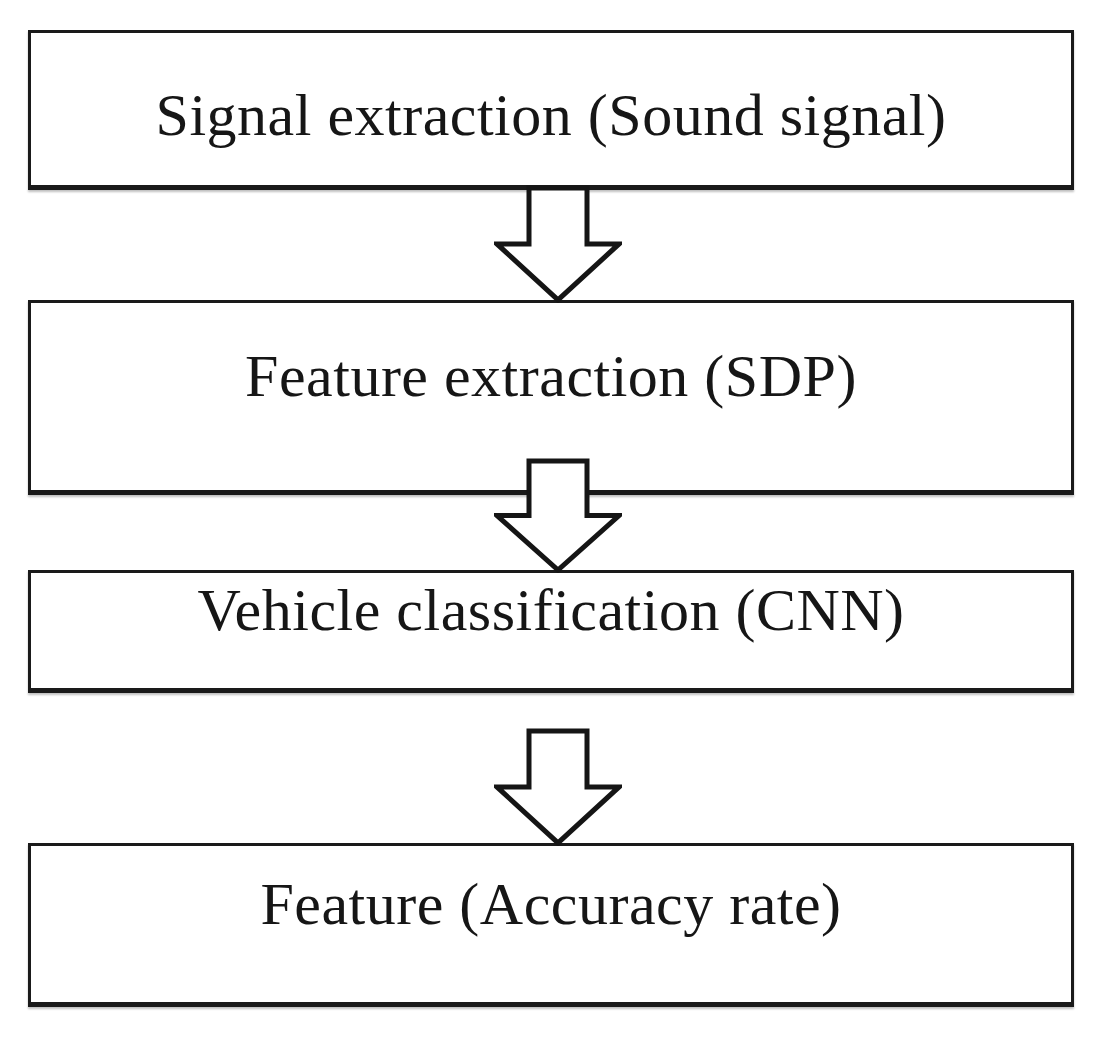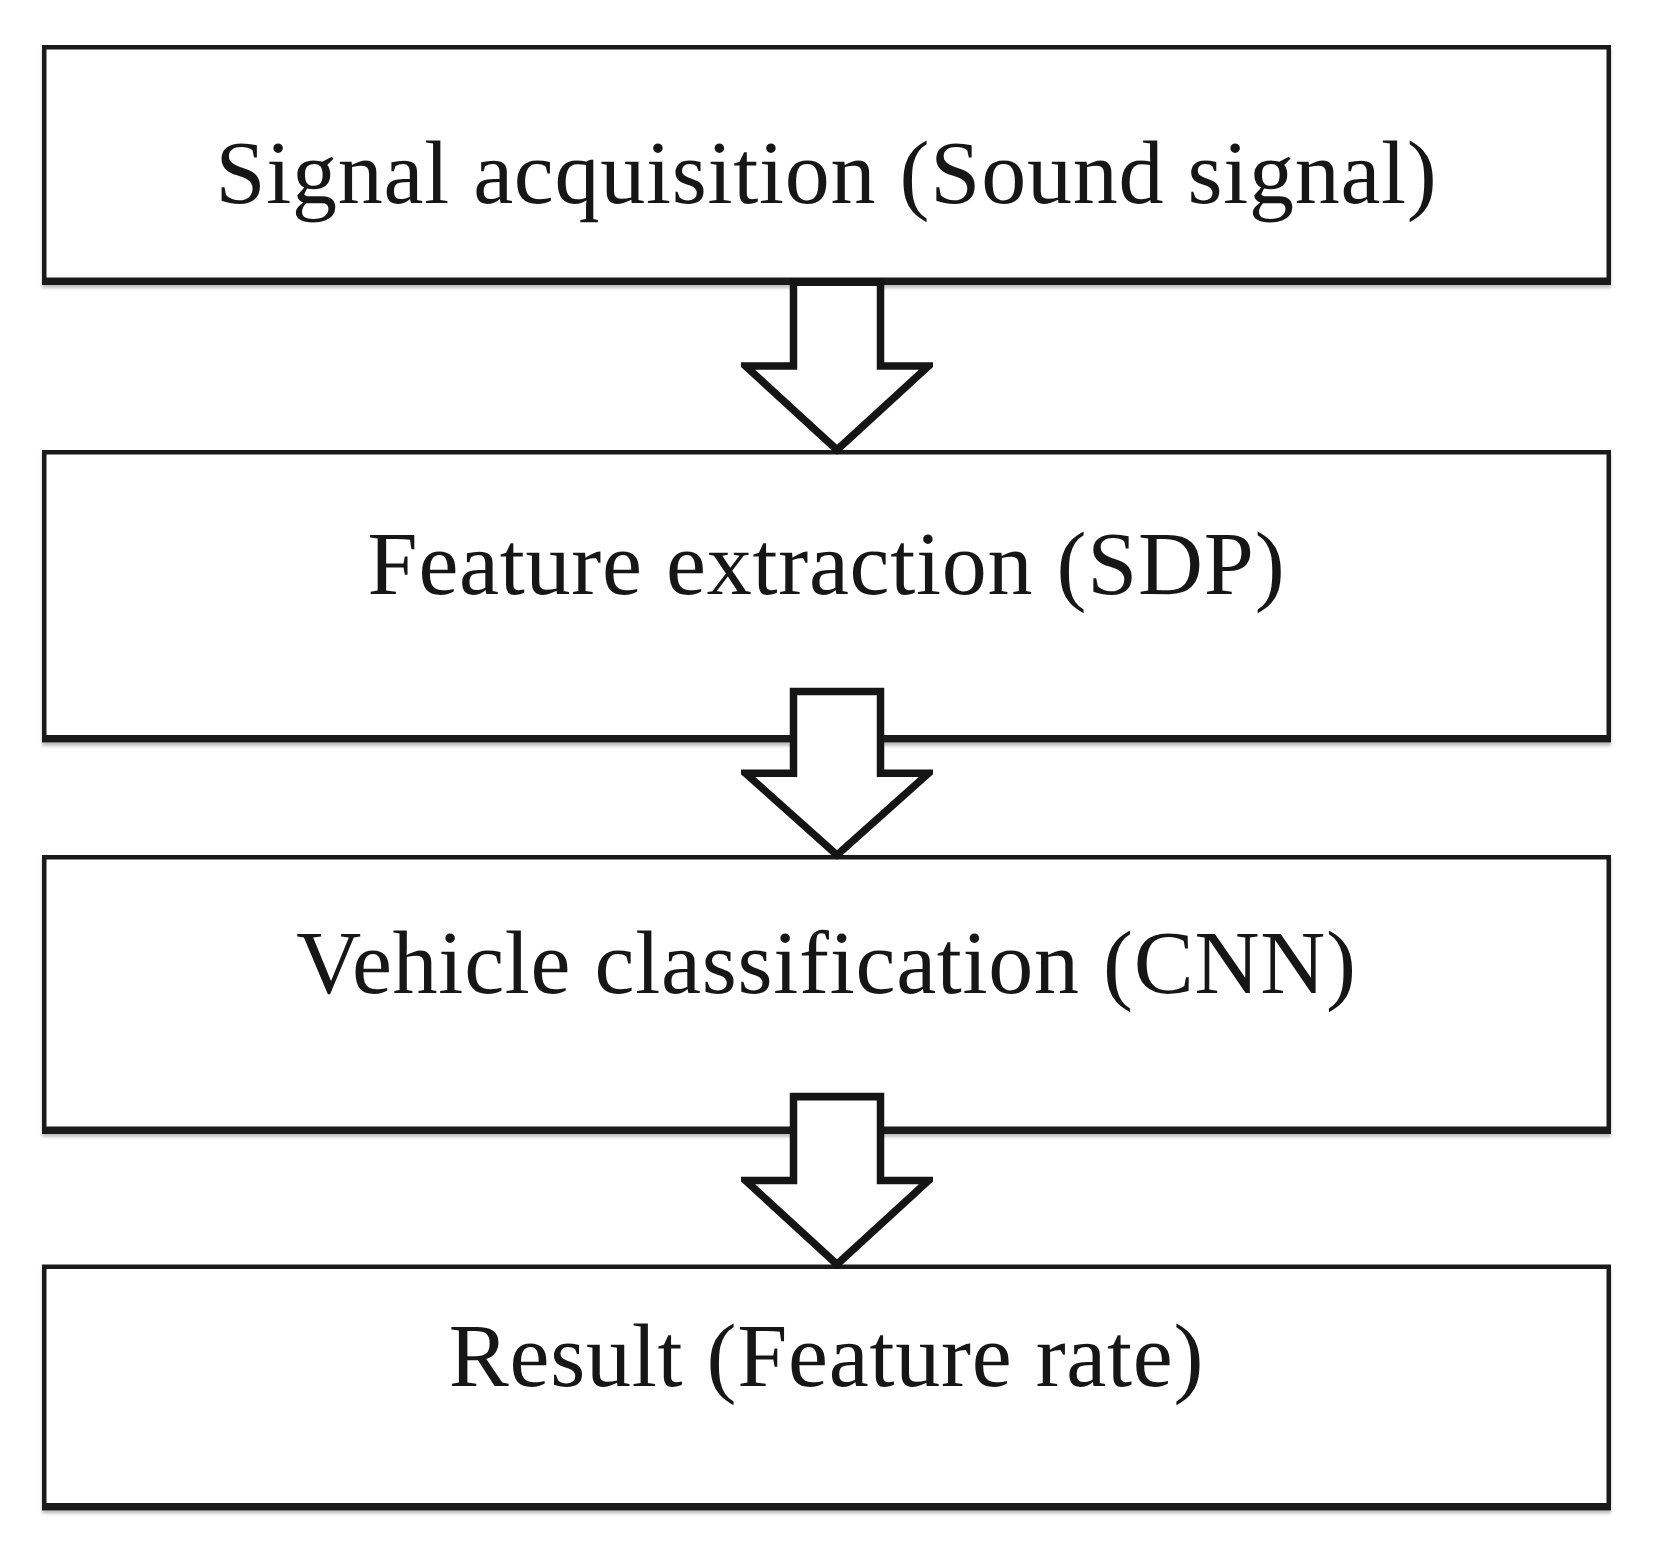"Signal acquisition (Sound signal)" span.step-label { text: acquisition -> extraction }
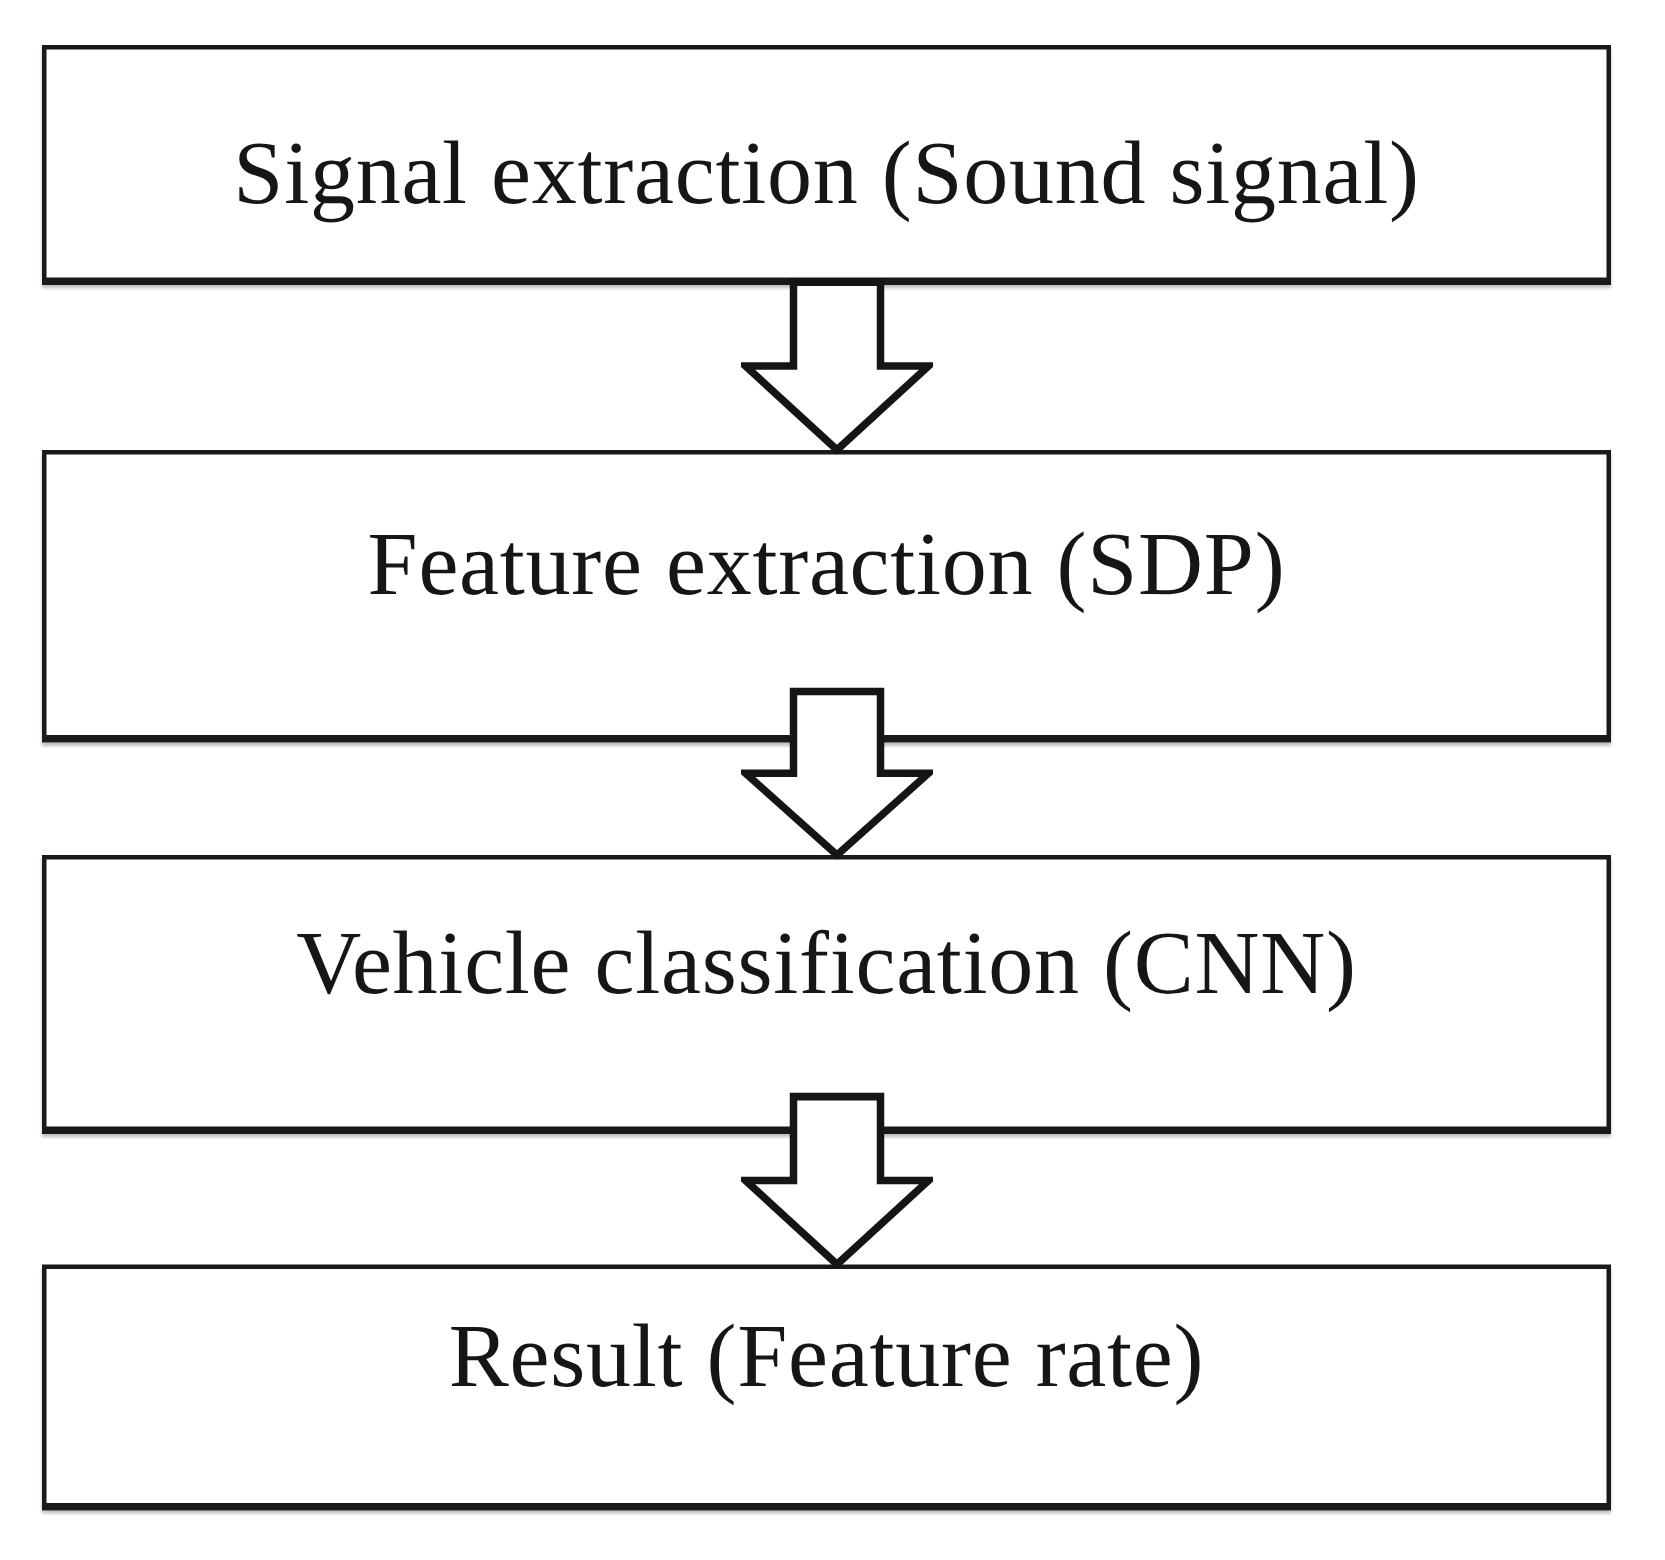"Vehicle classification (CNN)" .box-3 { height: 186px -> 123px }
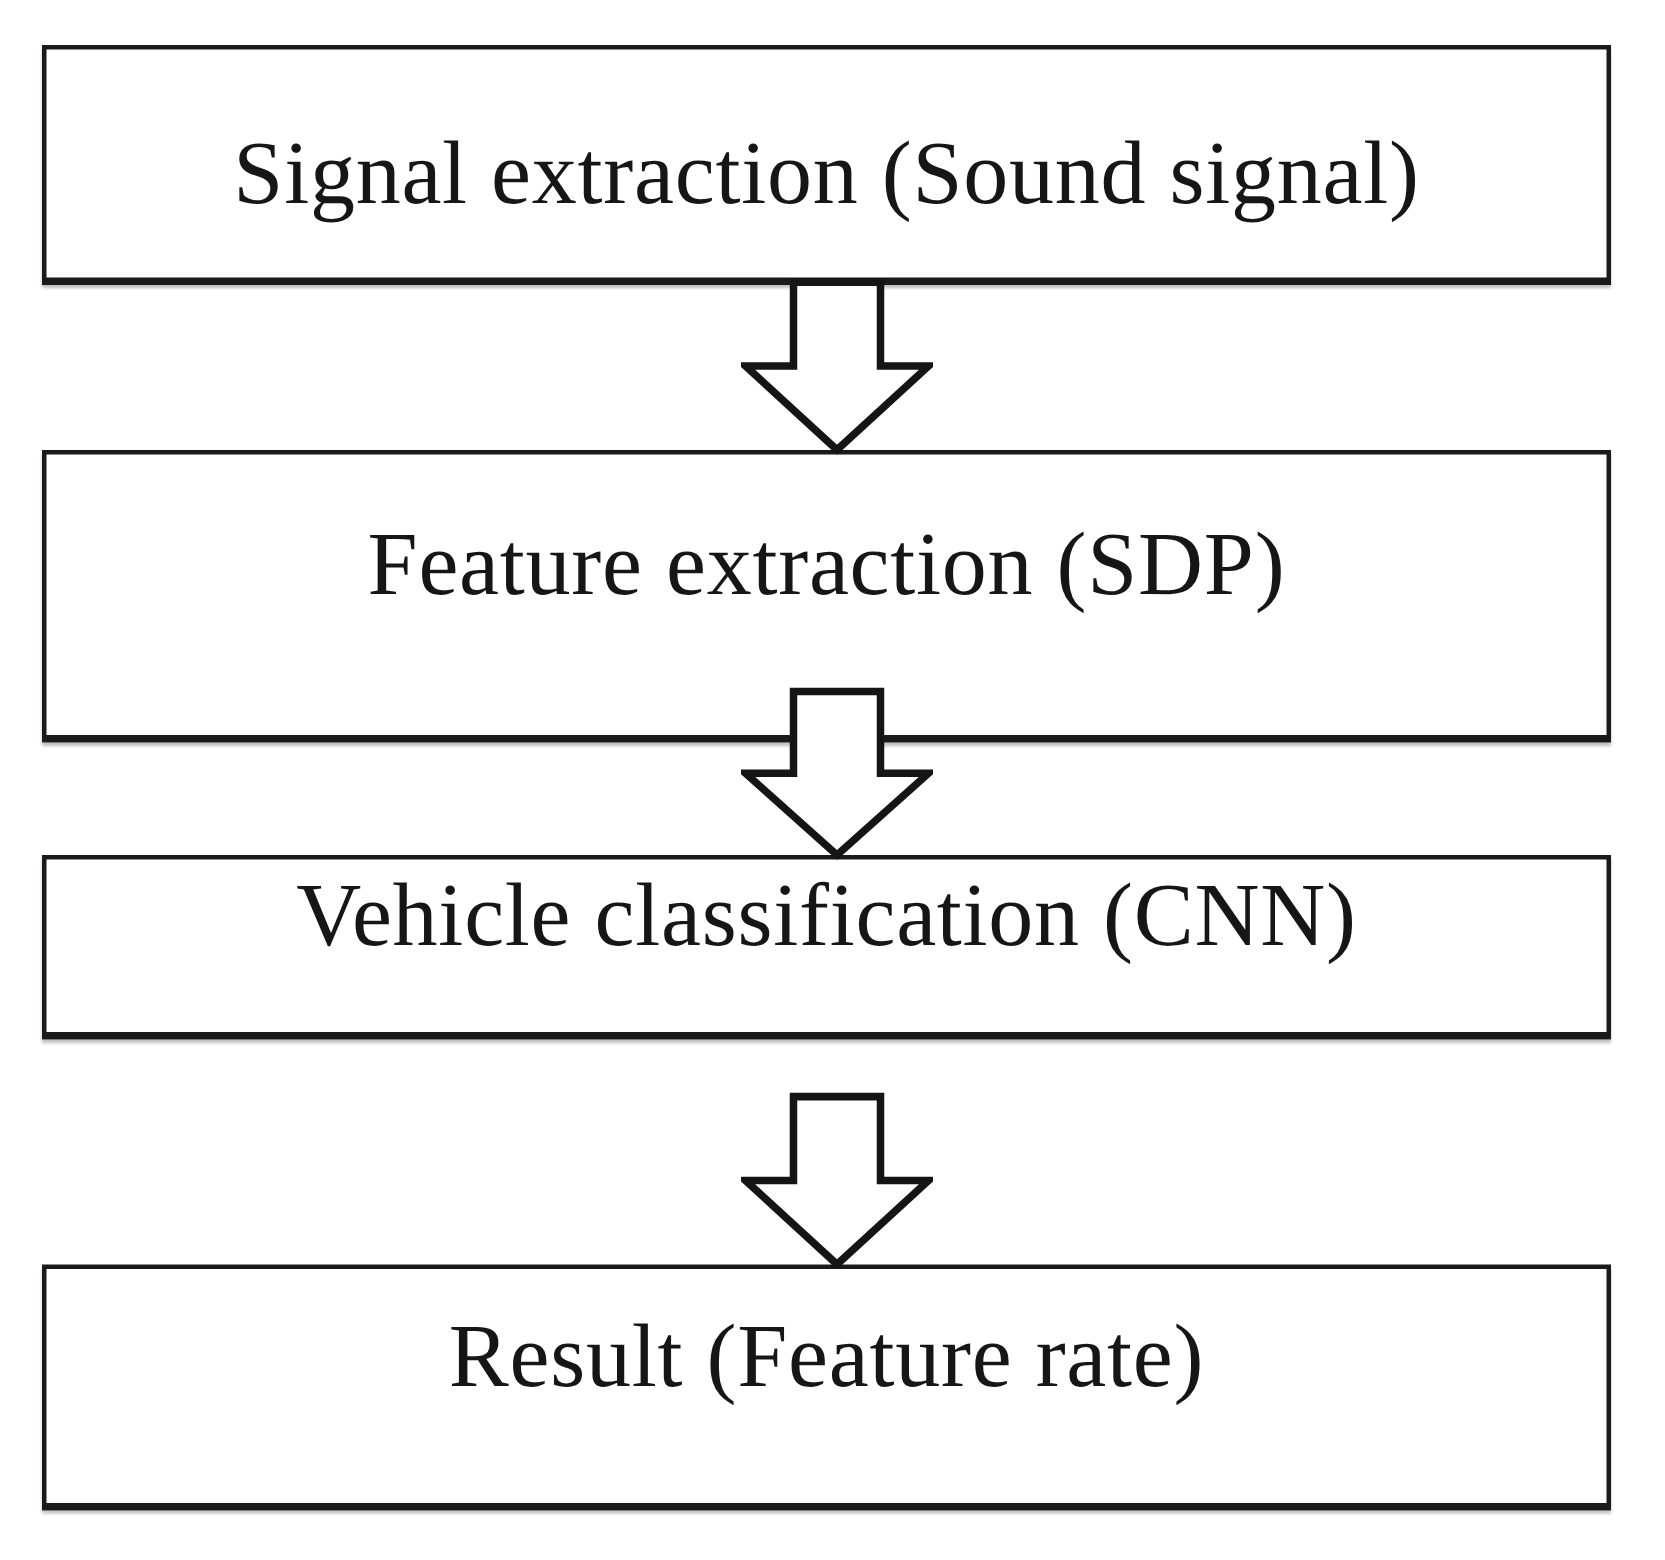"Result (Feature rate)" span.step-label { text: Result (Feature -> Feature (Accuracy }
